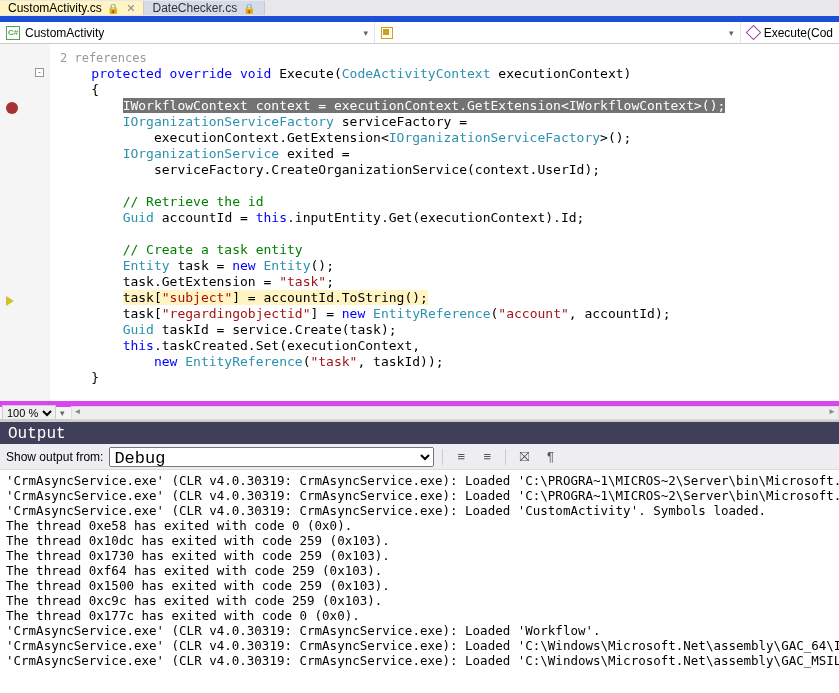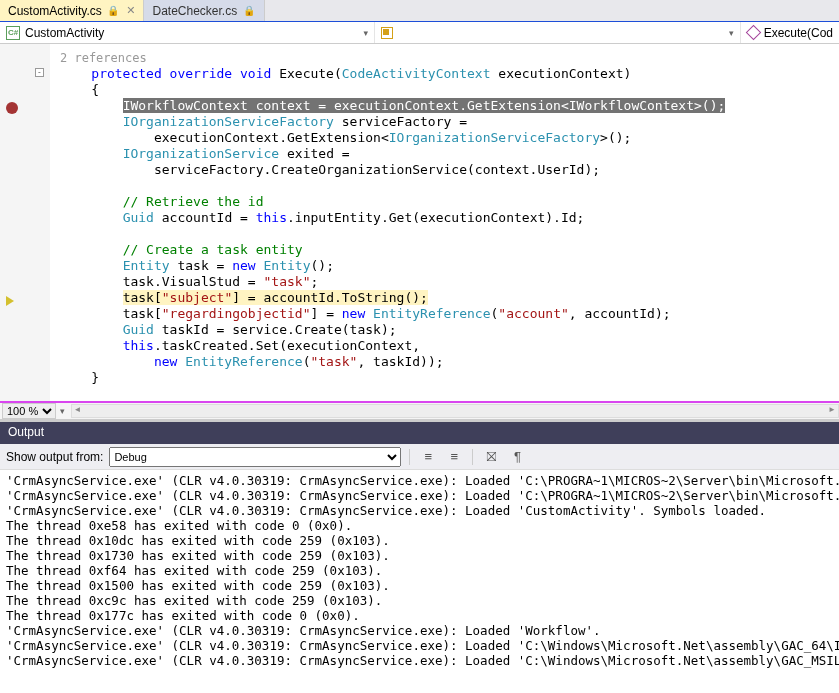"CustomActivity.cs" .tabs { align-items: none -> center; border-bottom: 1px solid #1d4ed8 -> 6px solid #1d4ed8 }
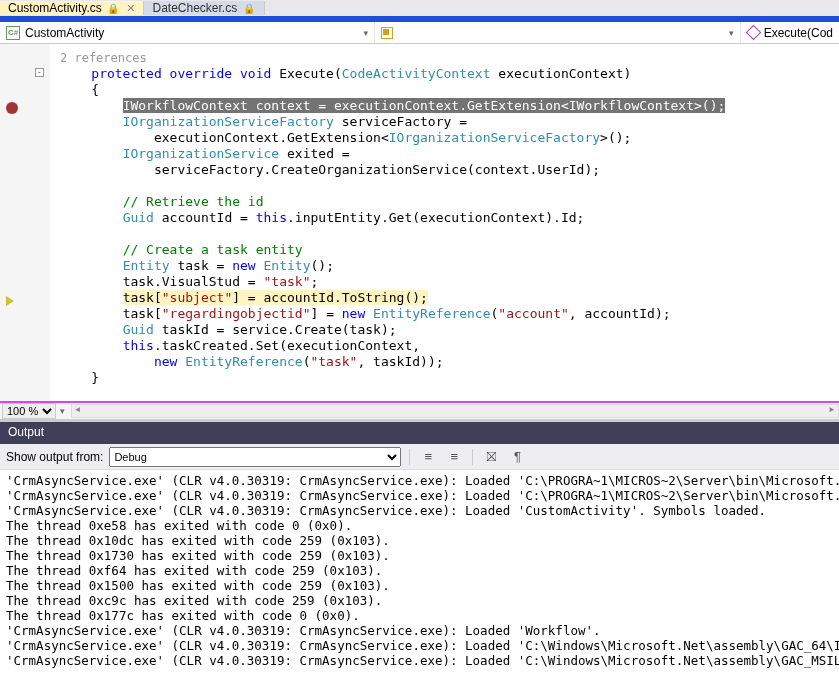"task.VisualStud =" span { text: task.VisualStud -> task.GetExtension }
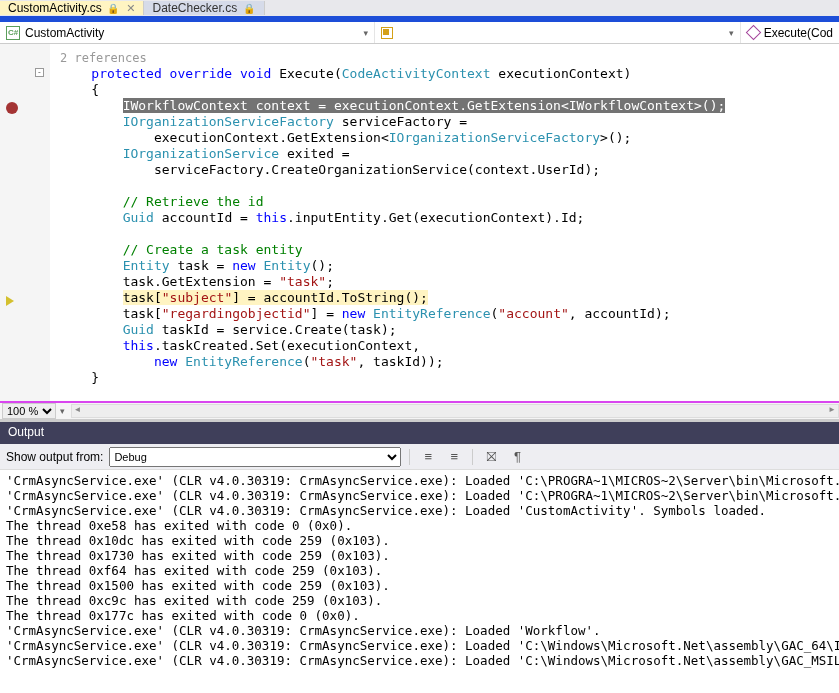"100 %" .zoom-bar { border-top: 2px solid #d946ef -> 6px solid #d946ef }
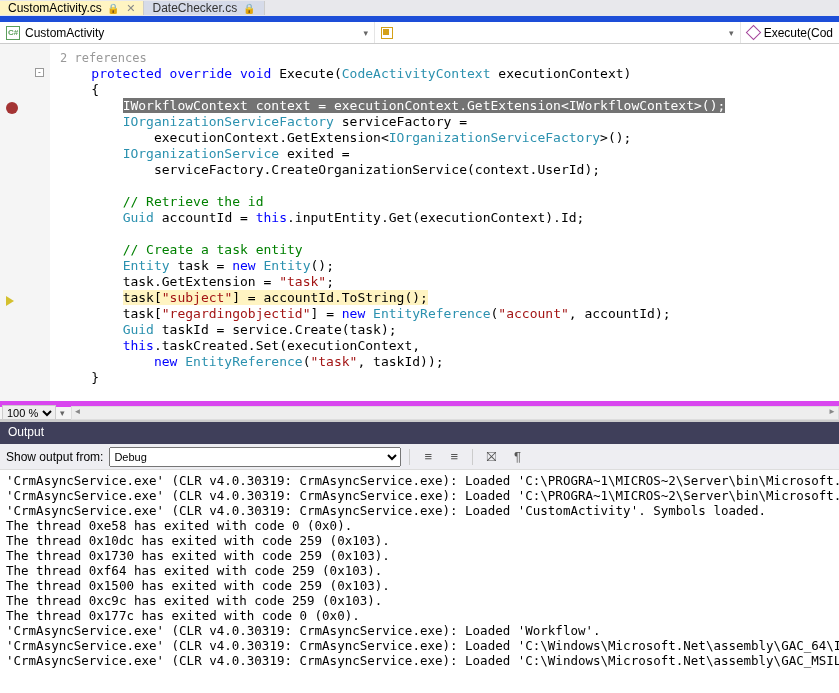"Output" .out-title { font-family: Liberation Sans, sans-serif -> Liberation Mono, monospace; font-size: 12px -> 16px }
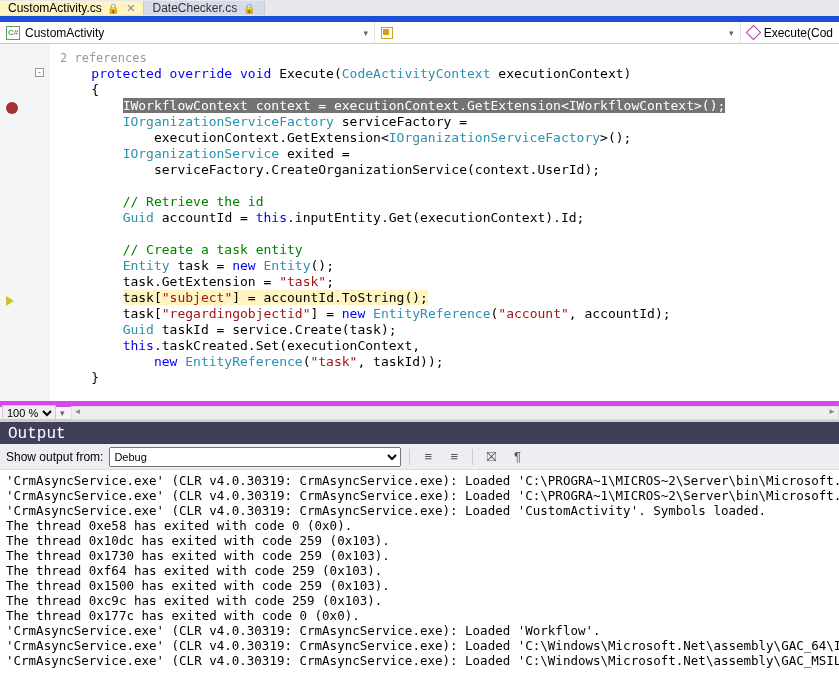"Debug" .out-toolbar select { font-family: none -> Liberation Mono, monospace; font-size: 11px -> 17px; width: 292px -> 325px }
